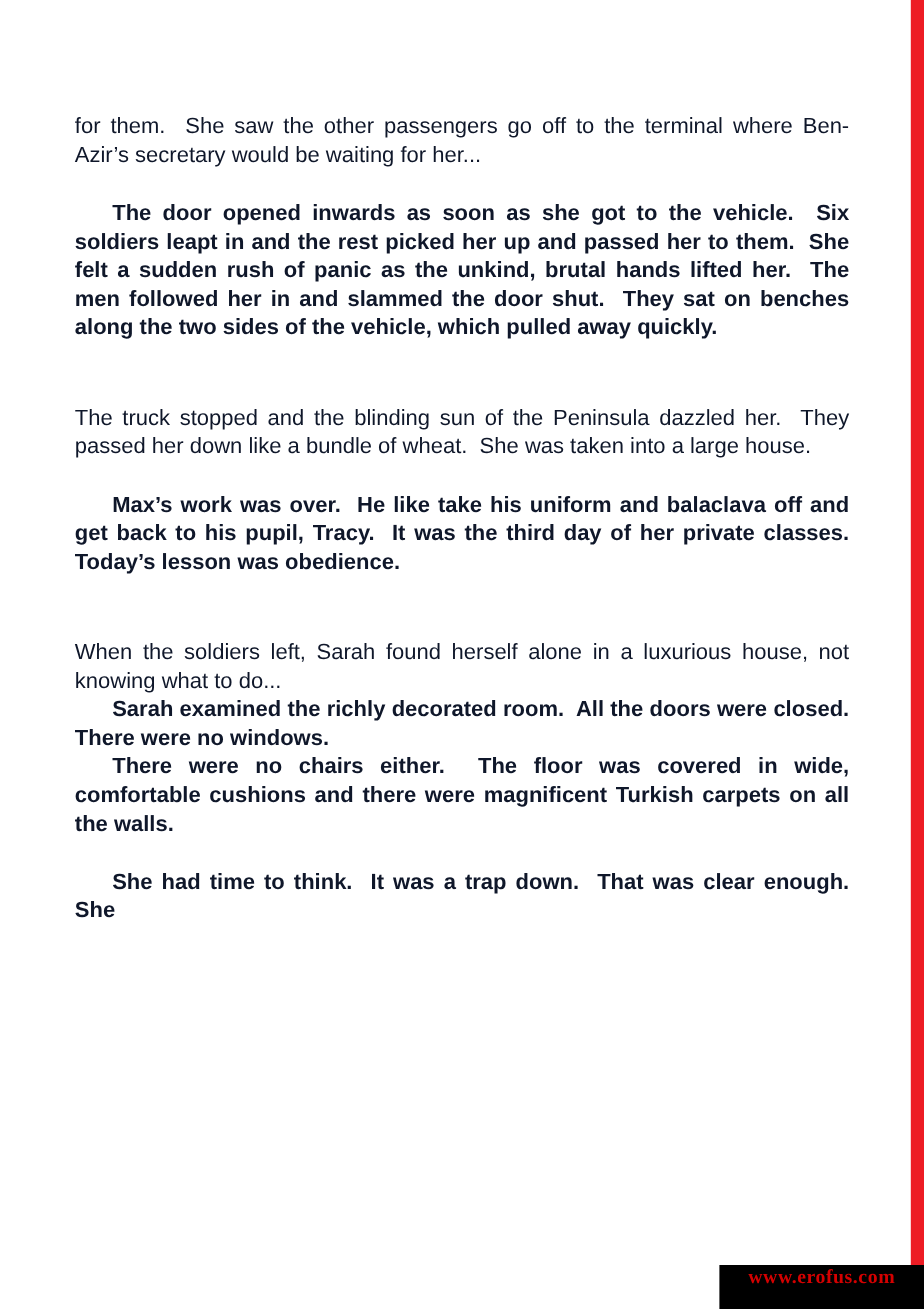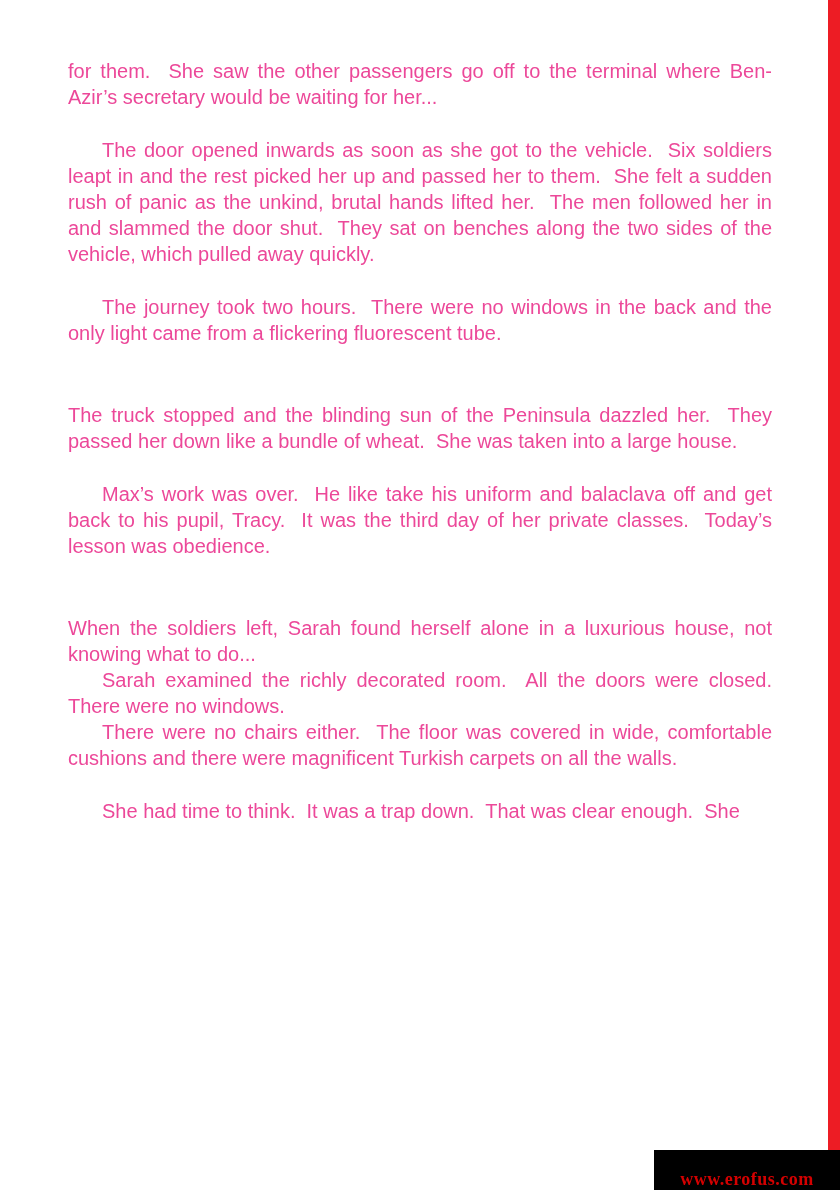"for them. She saw the" div.text-column { color: #ec4899 -> #0f172a; margin-top: none -> 44px }
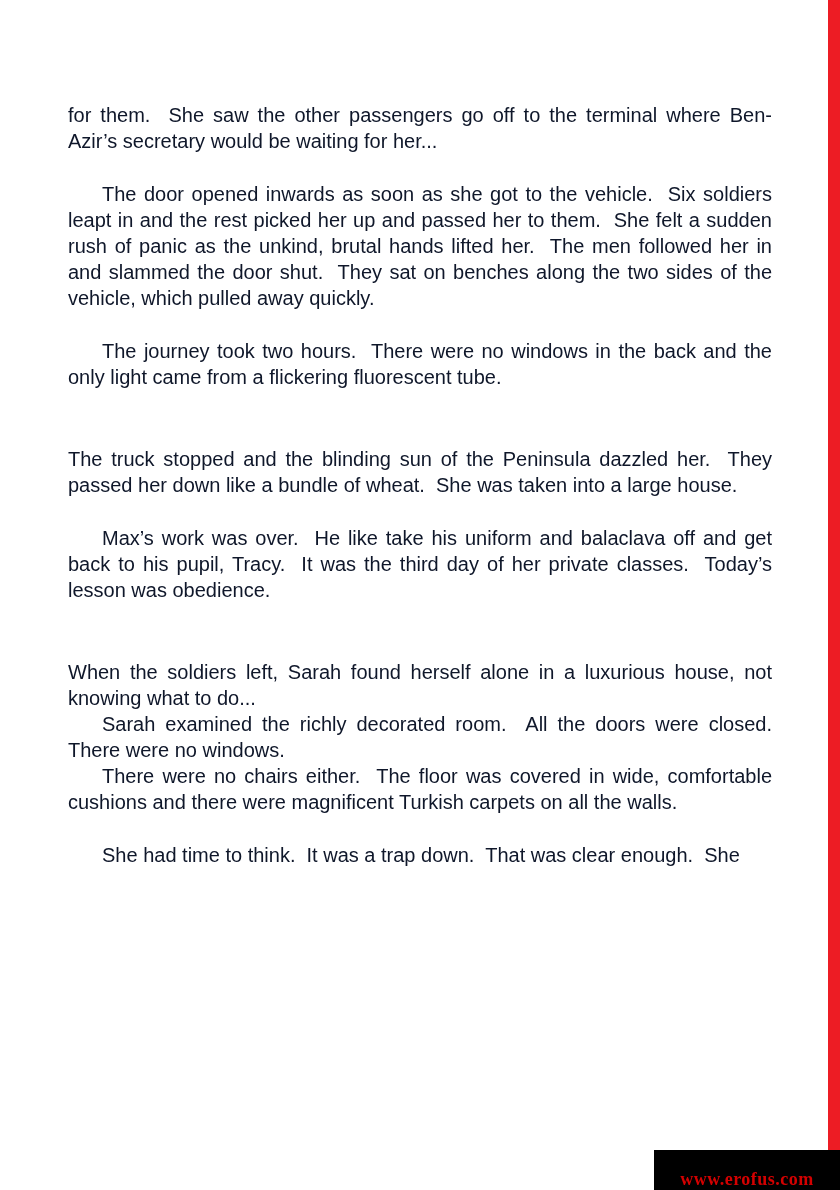"The door opened inwards as" .text-column p.indent { font-weight: none -> bold }
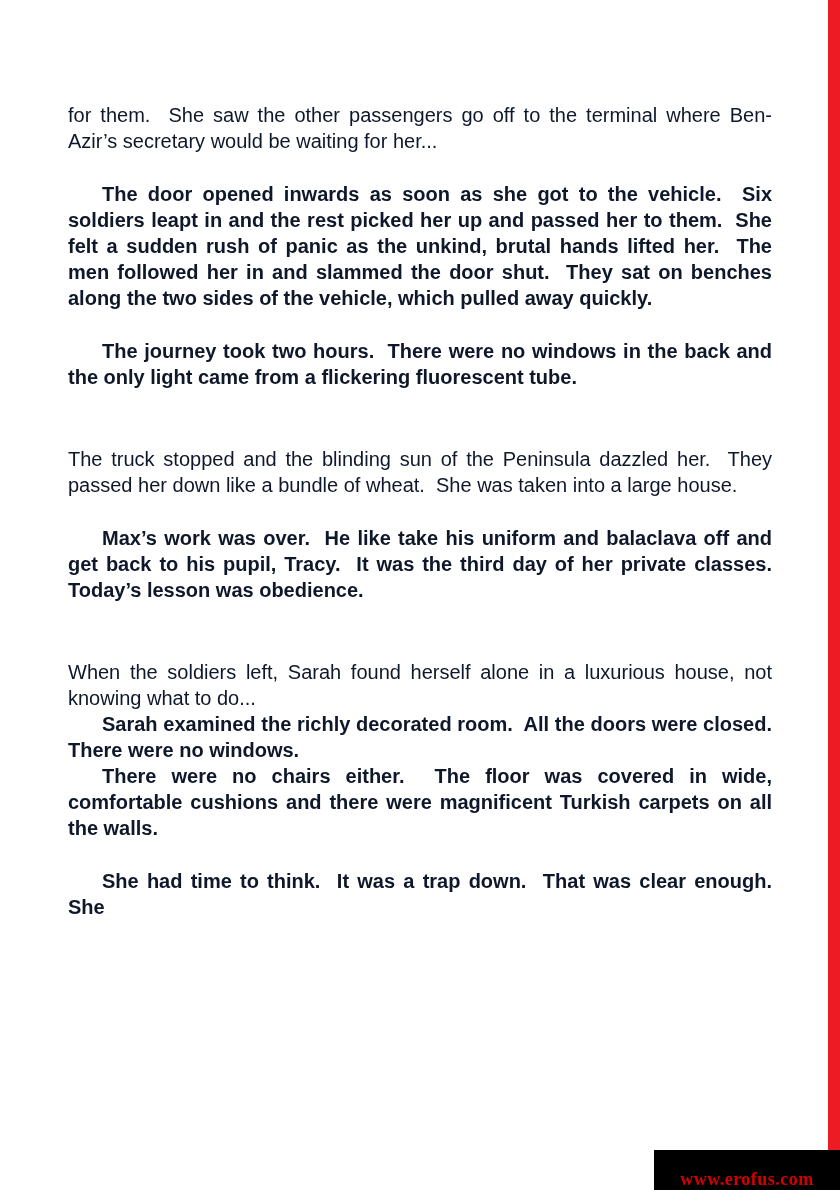"The journey took two hours." p.indent { html: <p>The journey took two hours. There were no windows in the back and the only light came from a flickering fluorescent tube.</p> -> none }
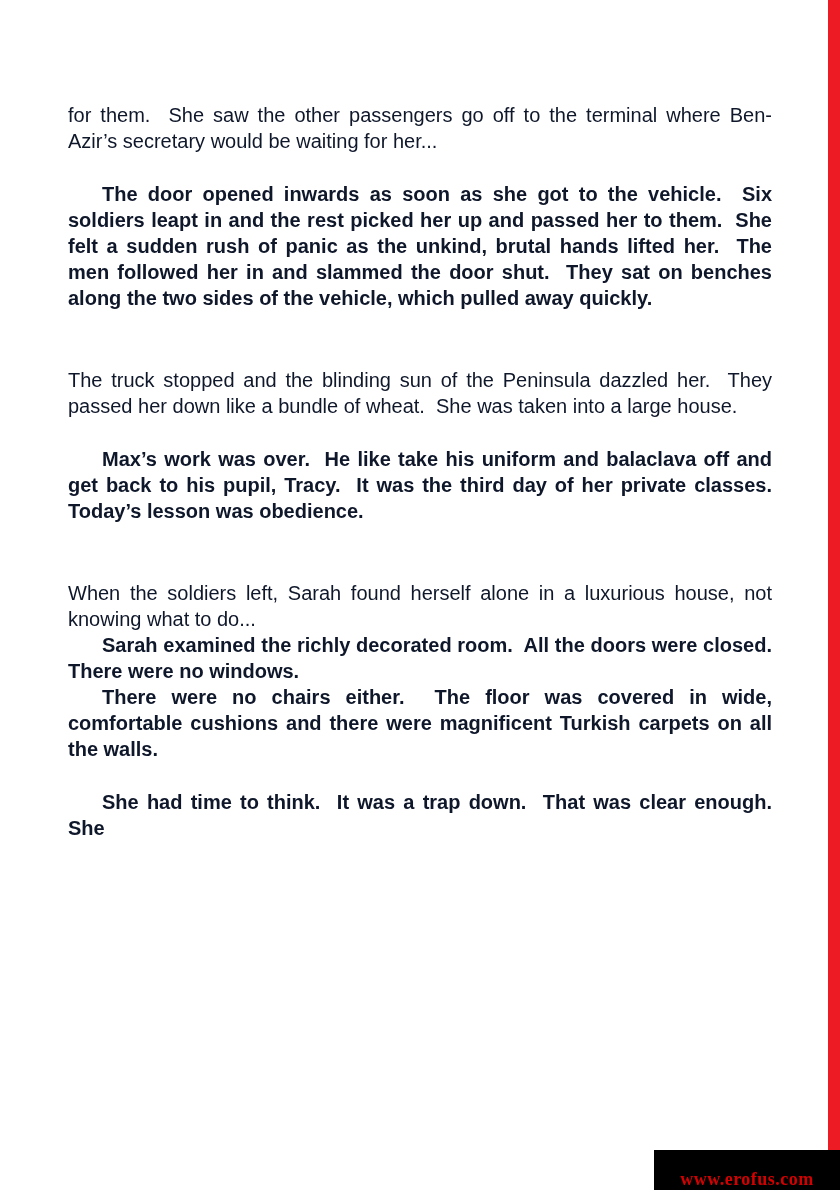"www.erofus.com" .watermark { align-items: flex-end -> flex-start }
